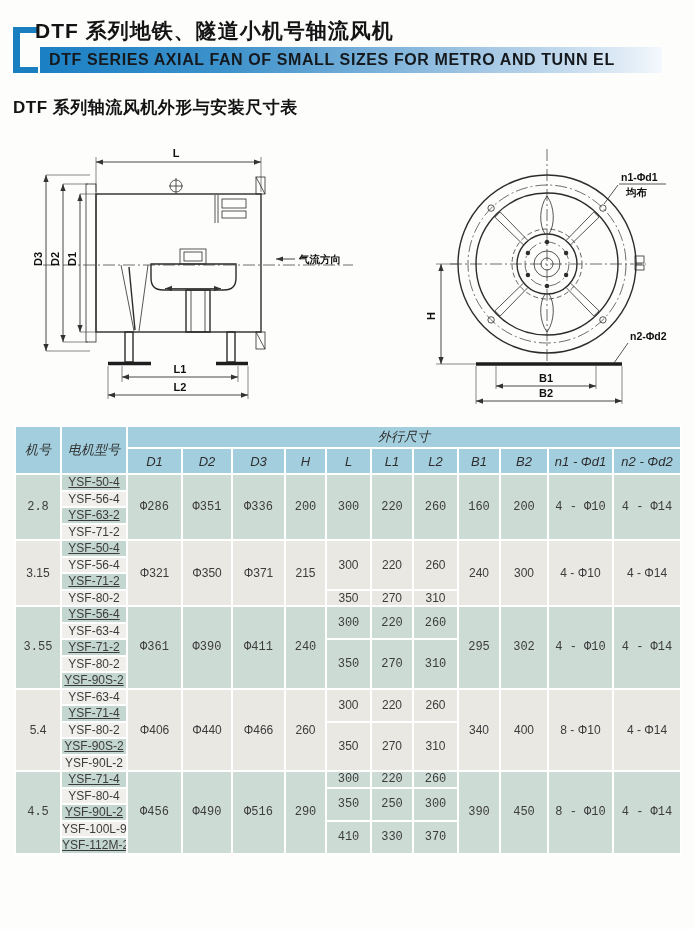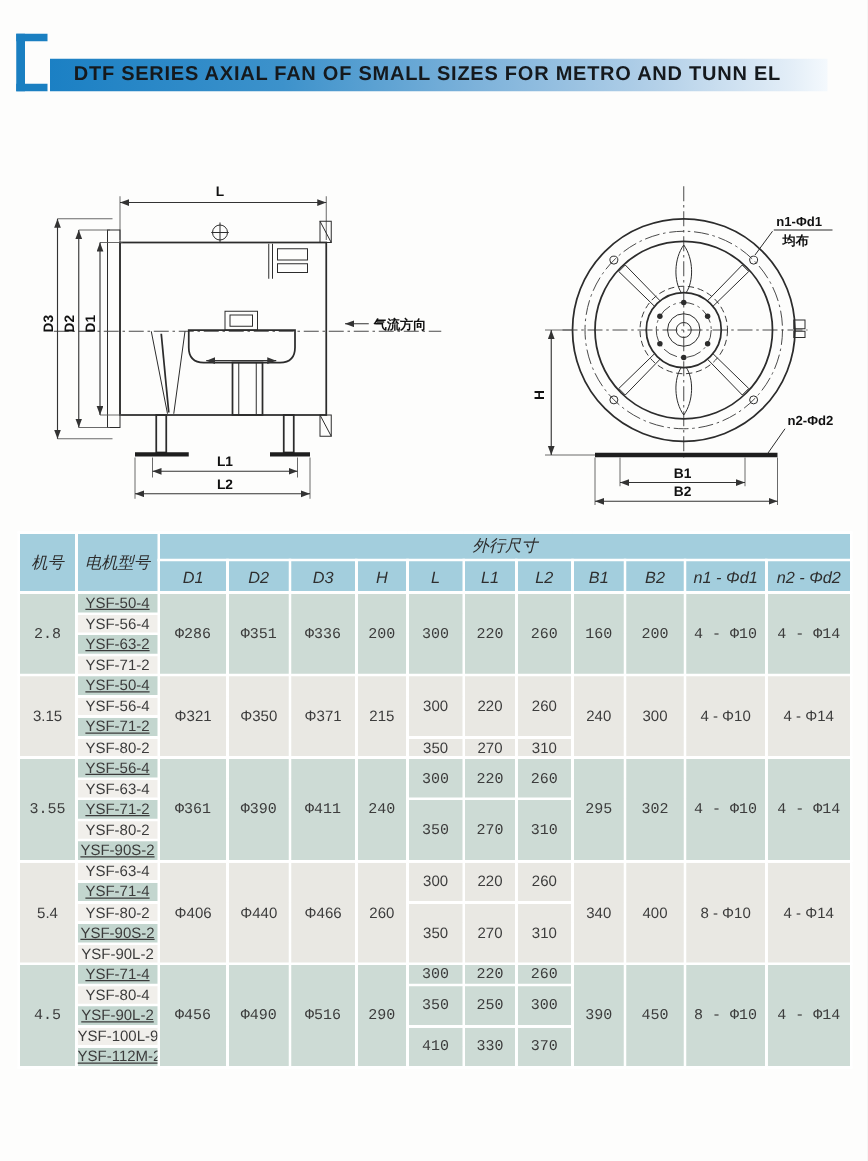"DTF 系列地铁、隧道小机号轴流风机" h1.title-zh { html: none -> <h1>DTF 系列地铁、隧道小机号轴流风机</h1> }
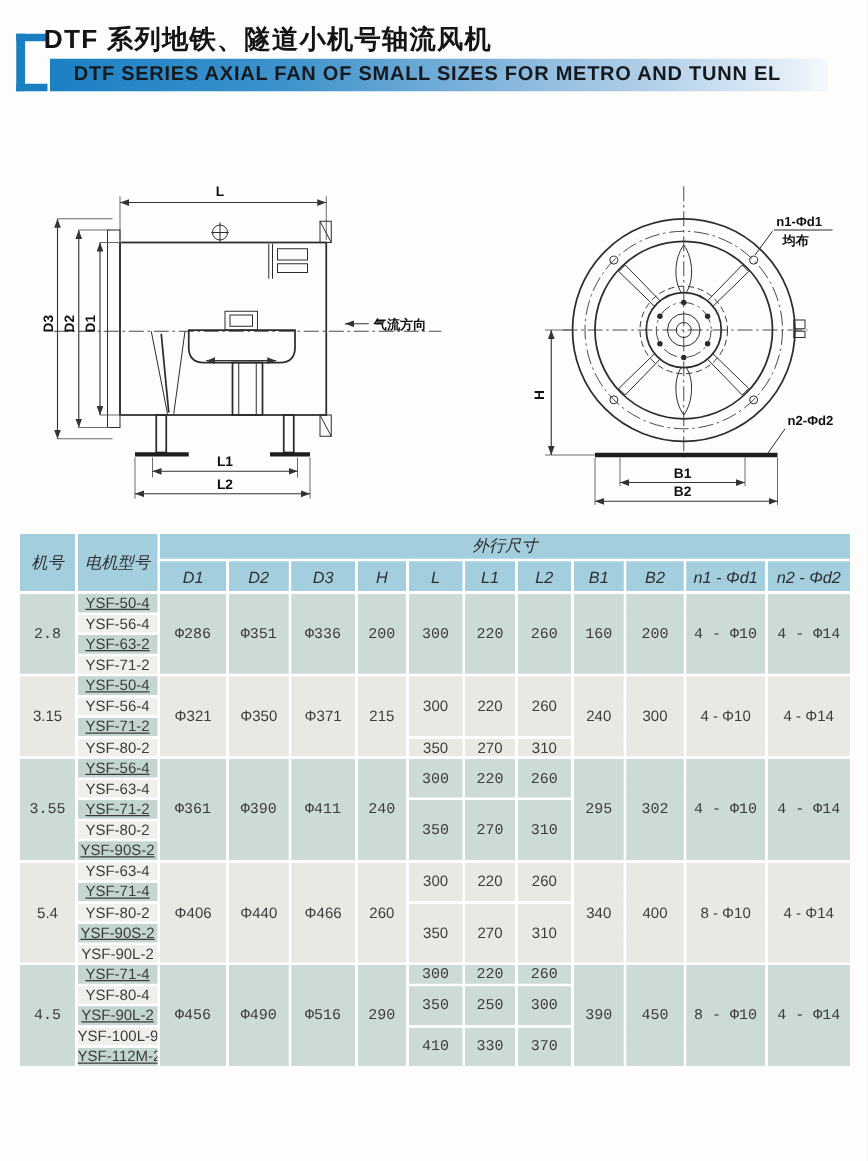"DTF SERIES AXIAL FAN OF" .title-en { padding-left: 19px -> 9px }
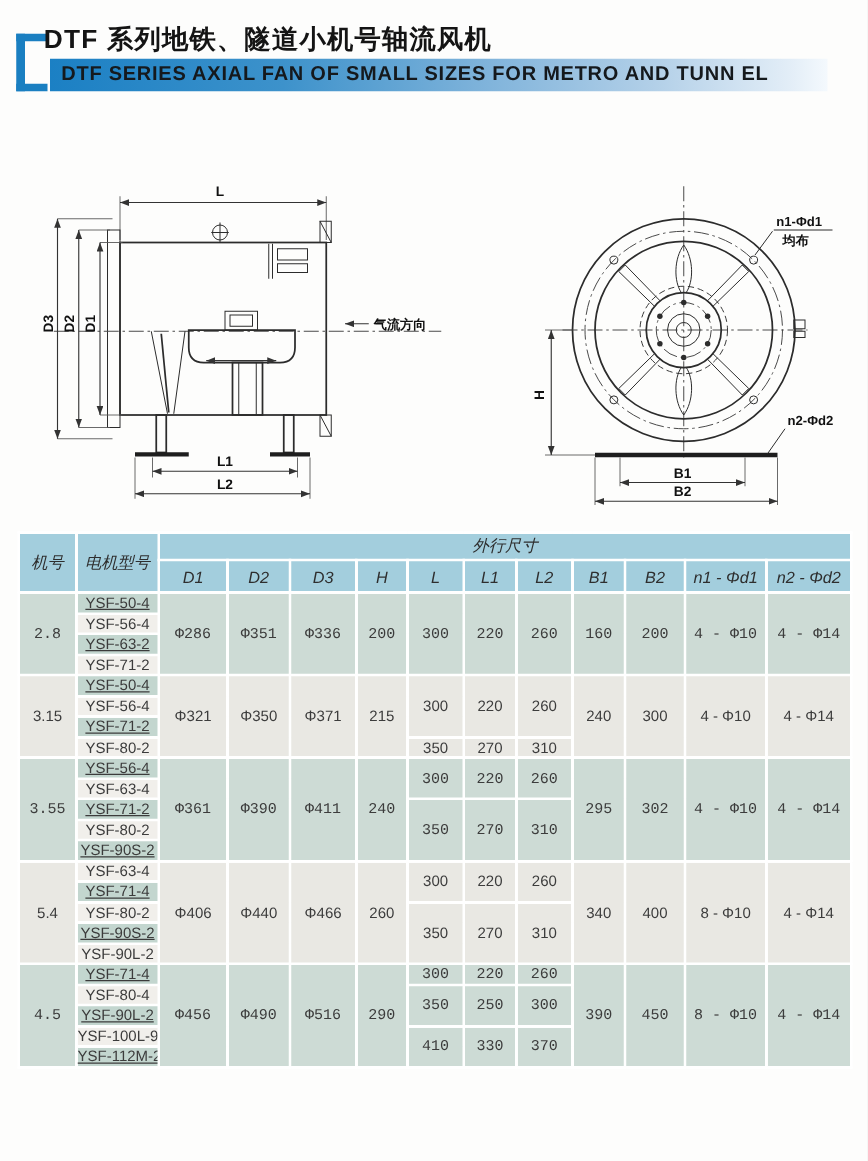"DTF 系列轴流风机外形与安装尺寸表" h2.section-title { html: none -> <h2>DTF 系列轴流风机外形与安装尺寸表</h2> }
